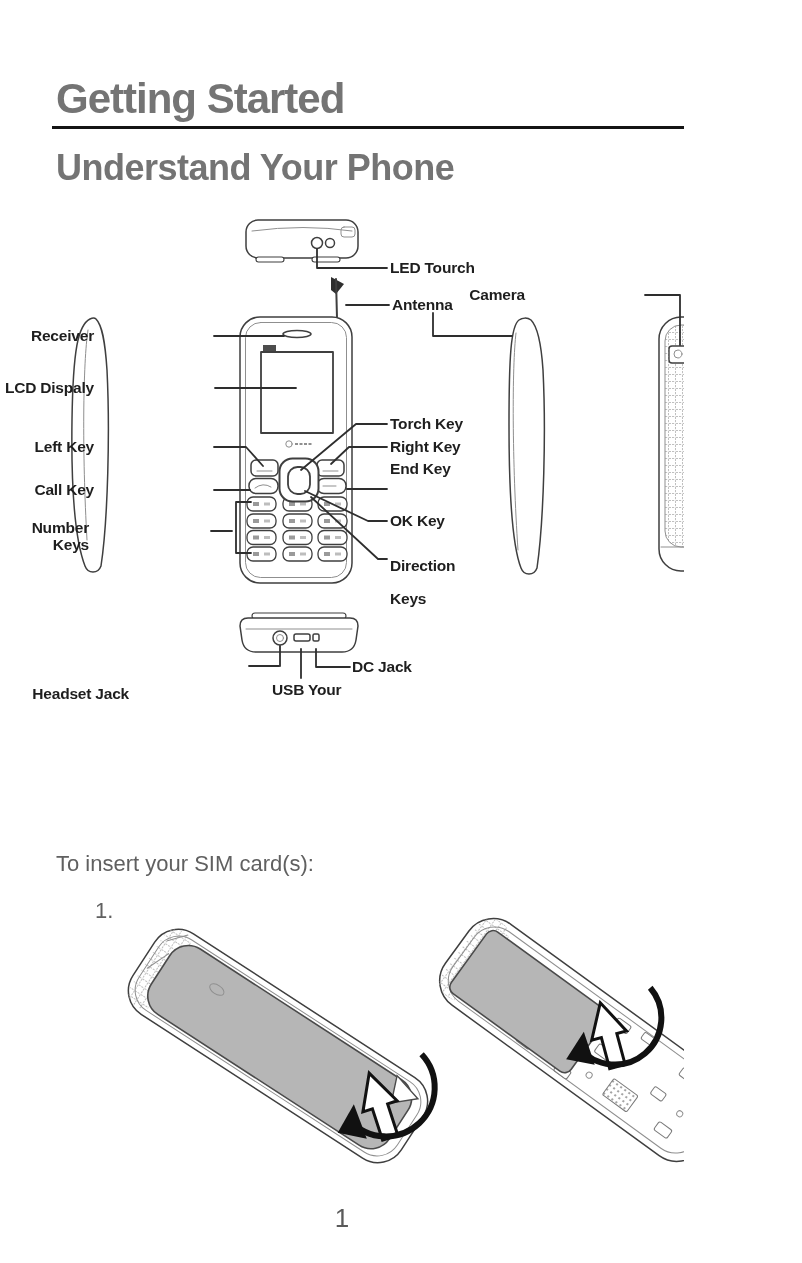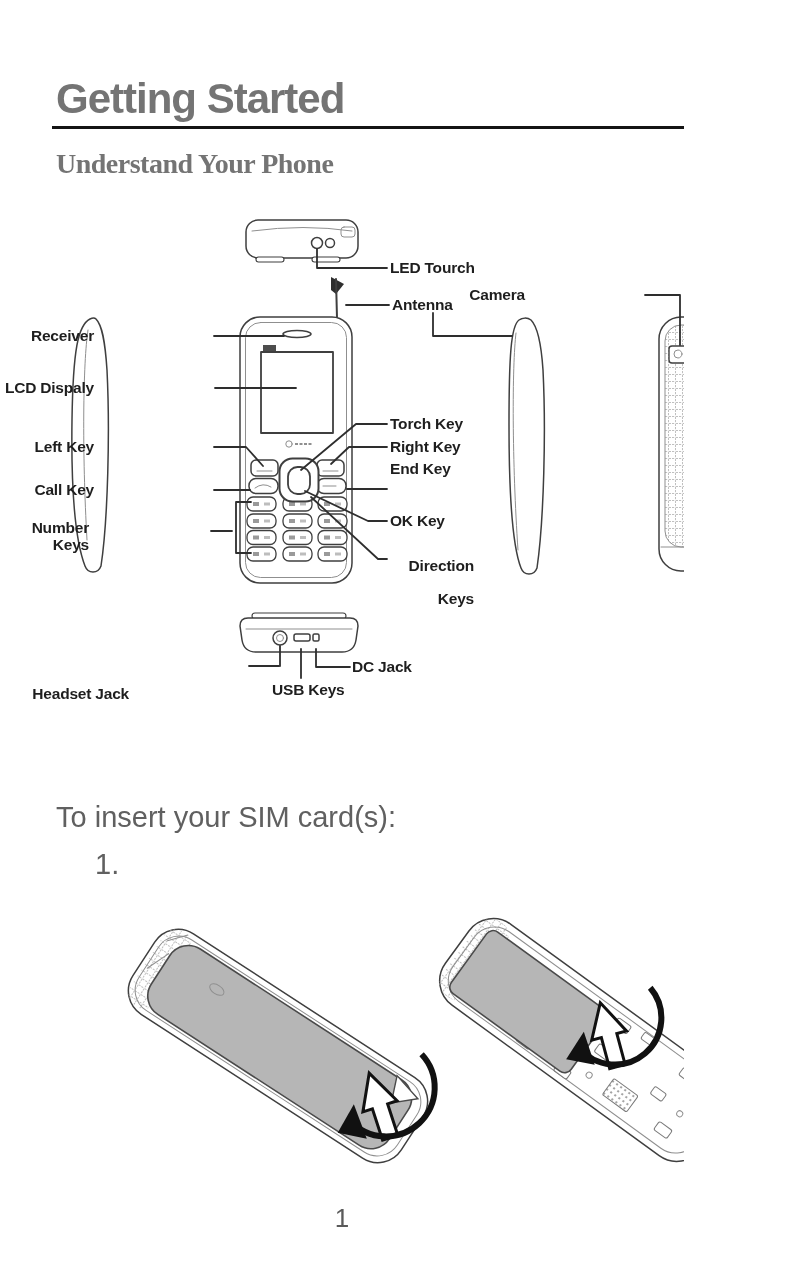"Understand Your Phone" .h2 { font-family: Liberation Serif, serif -> none; font-size: 28px -> 36px }
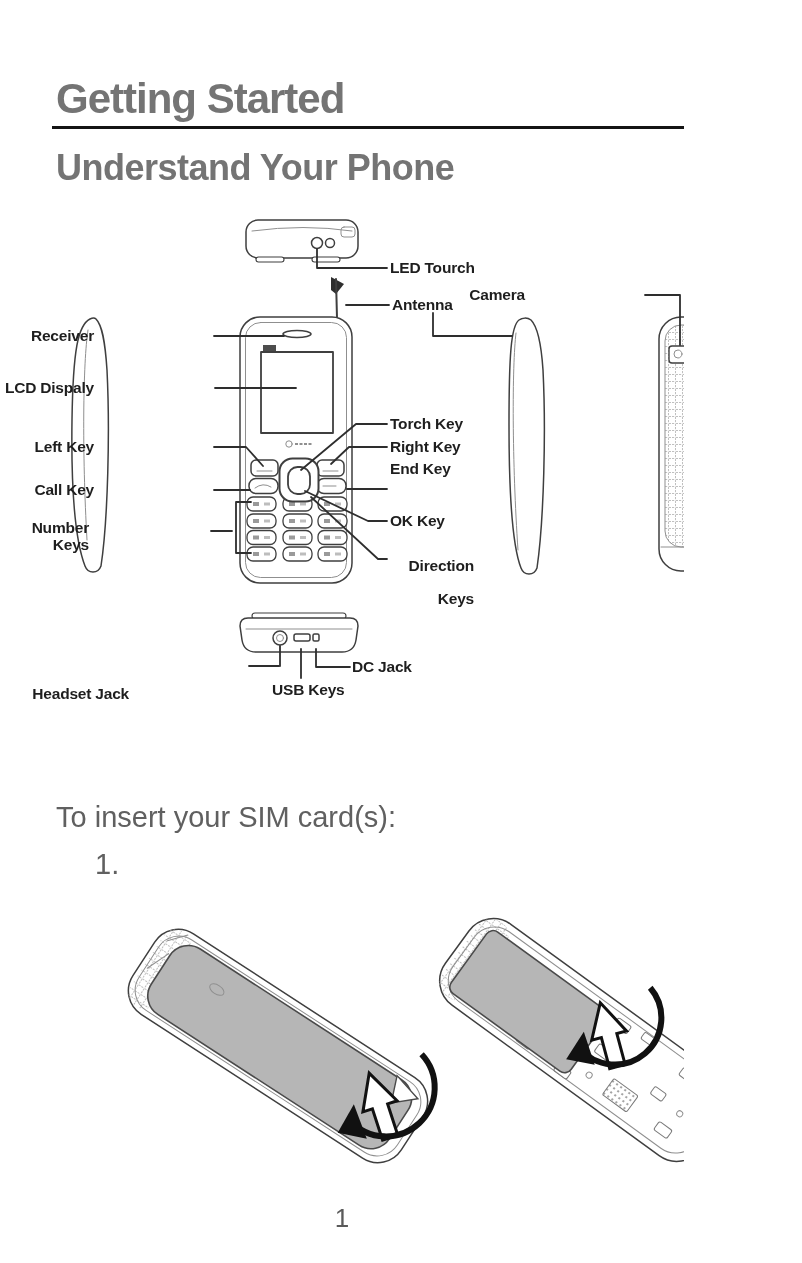"LED Tourch" .lbl { text-align: right -> none }
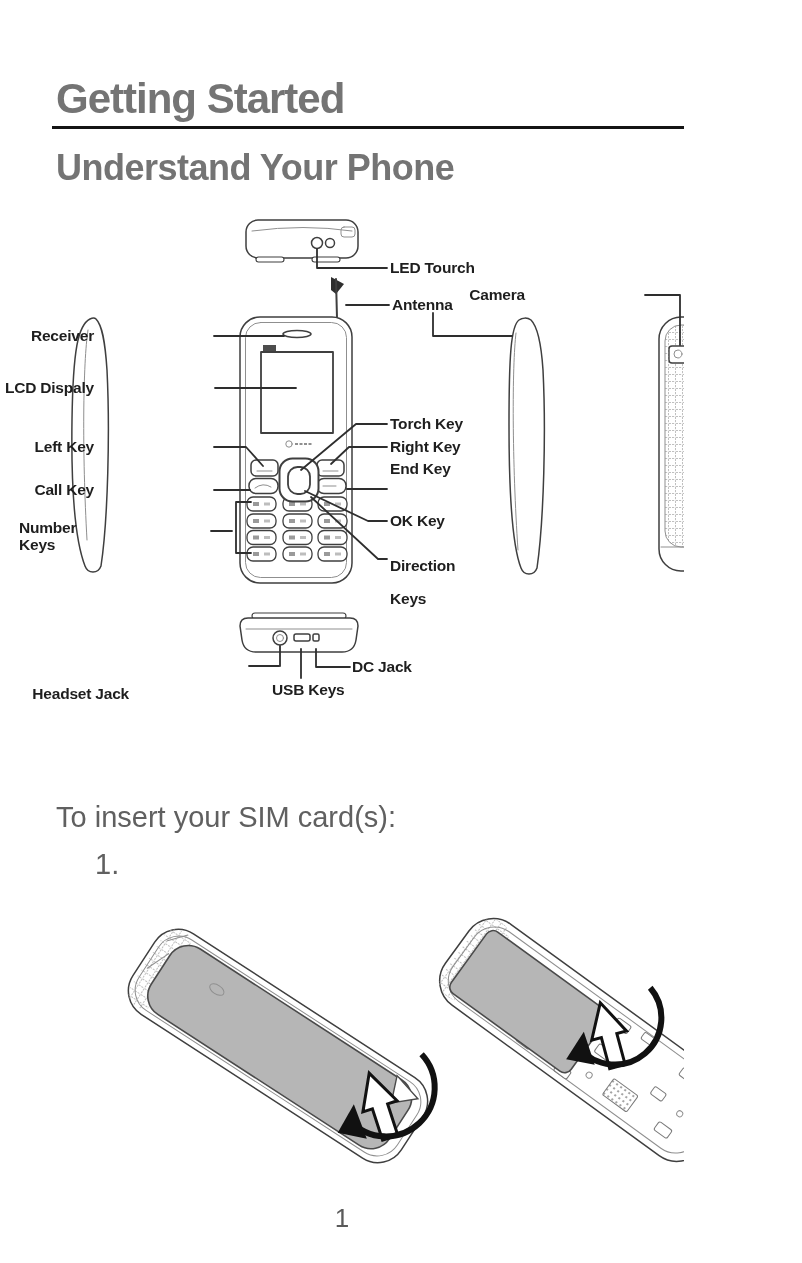"Camera" .lbl.r { text-align: none -> right }
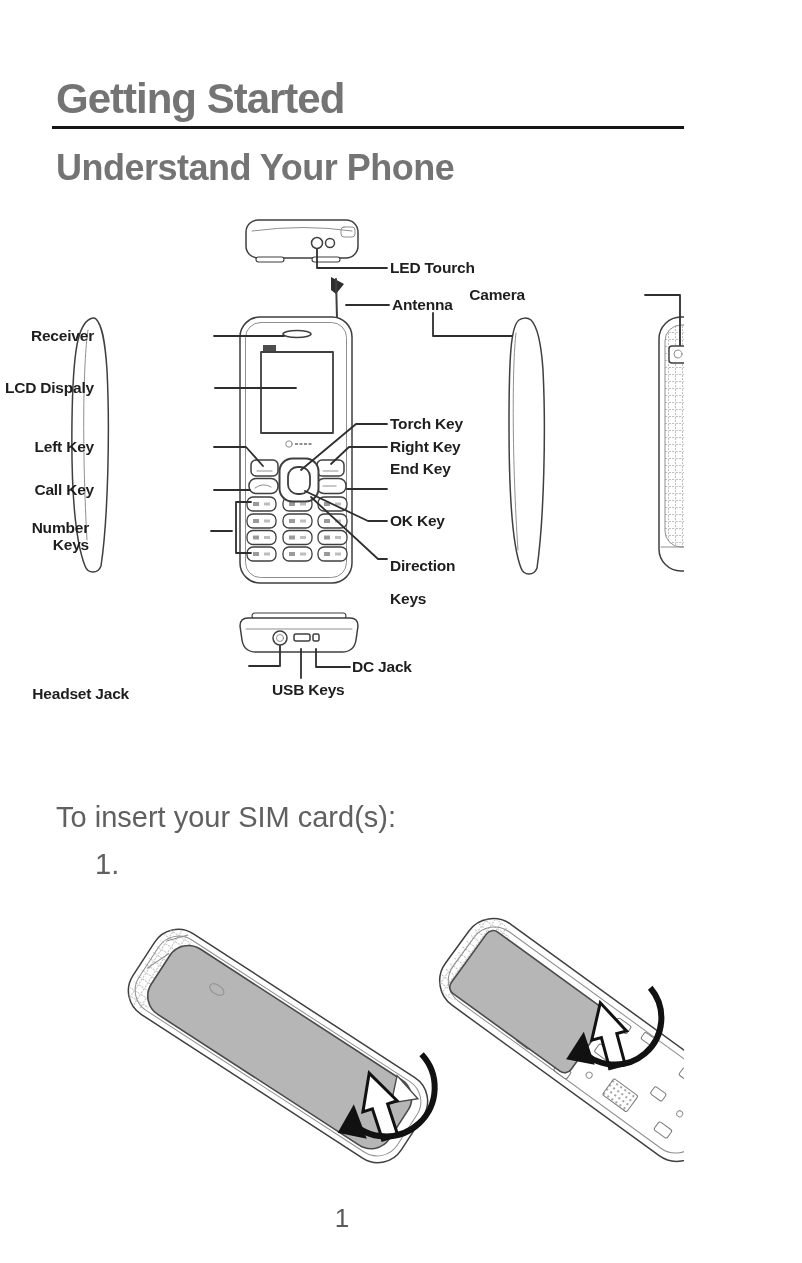"USB Keys" div.lbl { text: Keys -> Your }
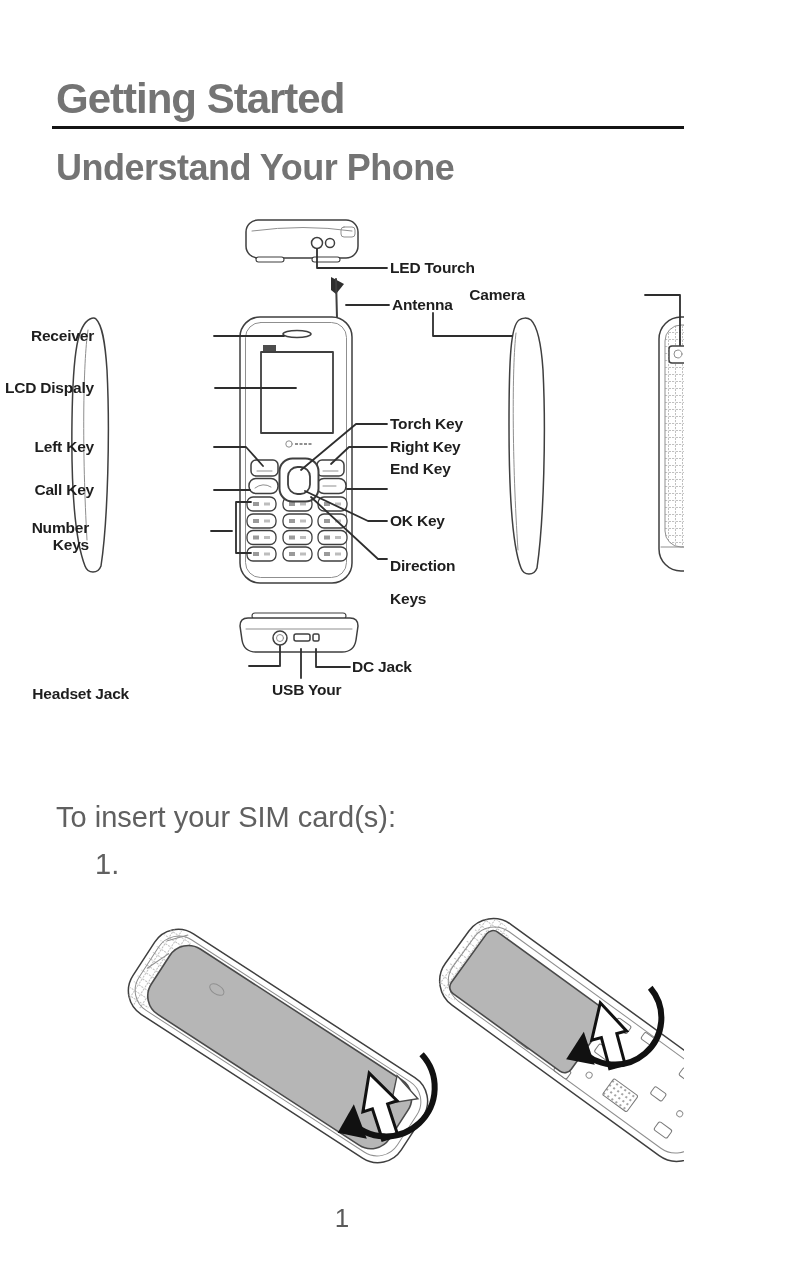"To insert your SIM card(s):" .body-text { font-size: 29px -> 22px; margin-top: none -> 46px }
